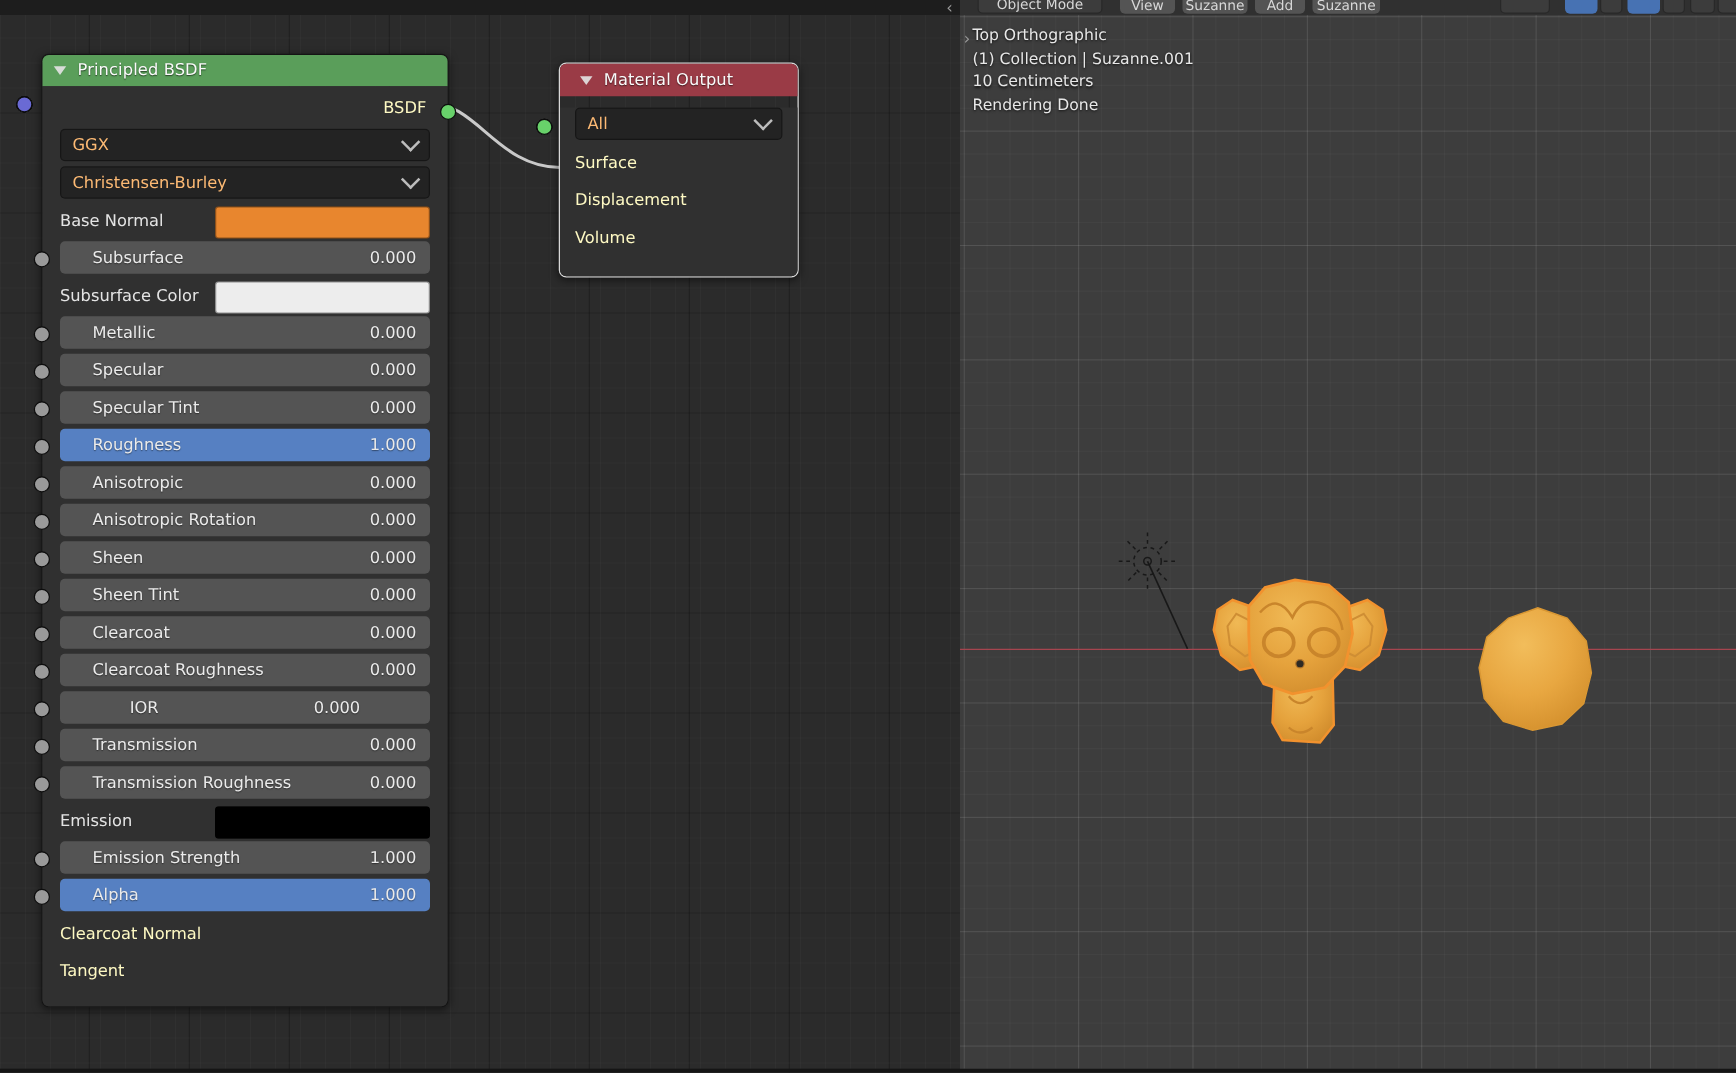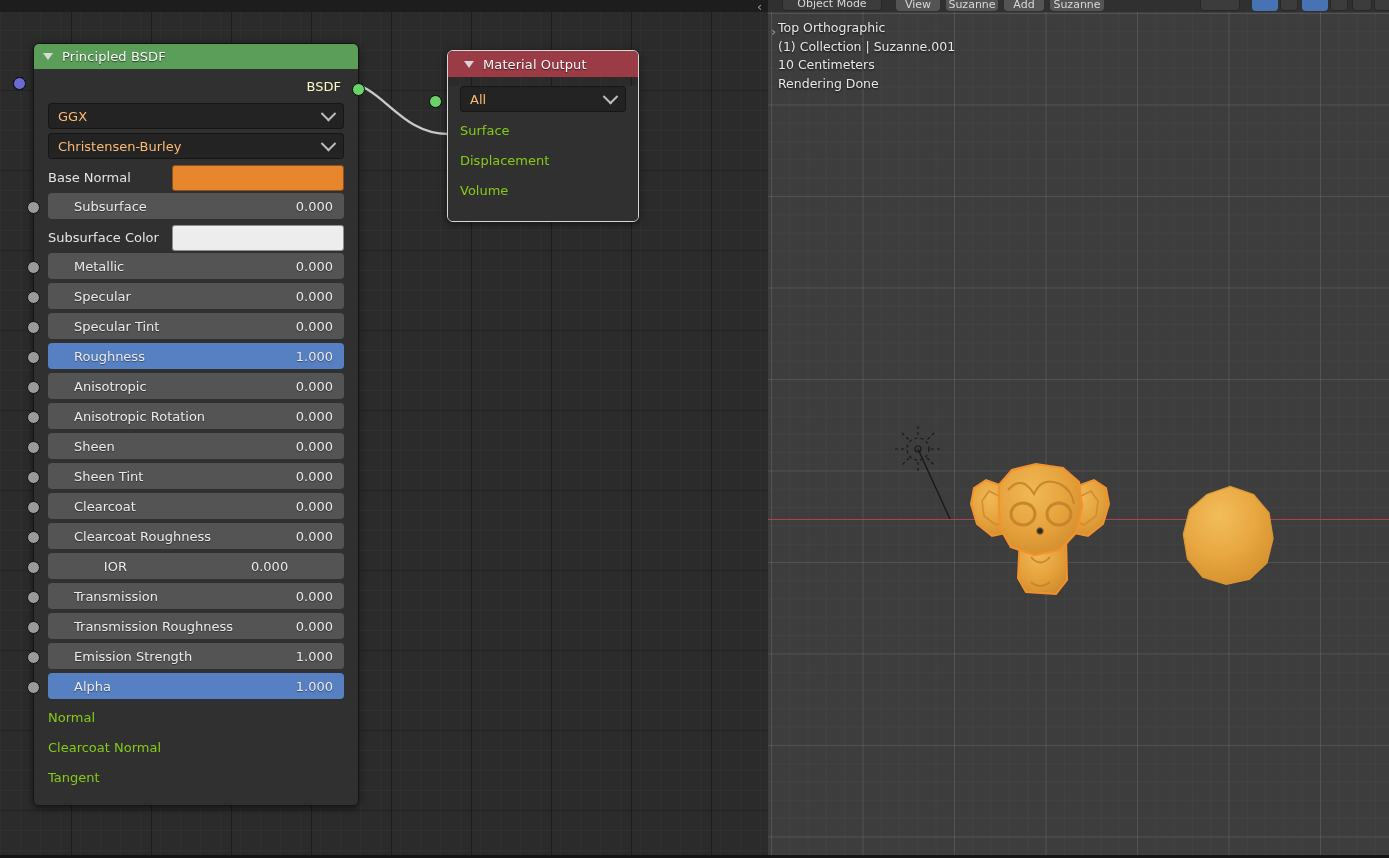"Surface" .inrow .lab { color: #84cc16 -> #fef9c3 }
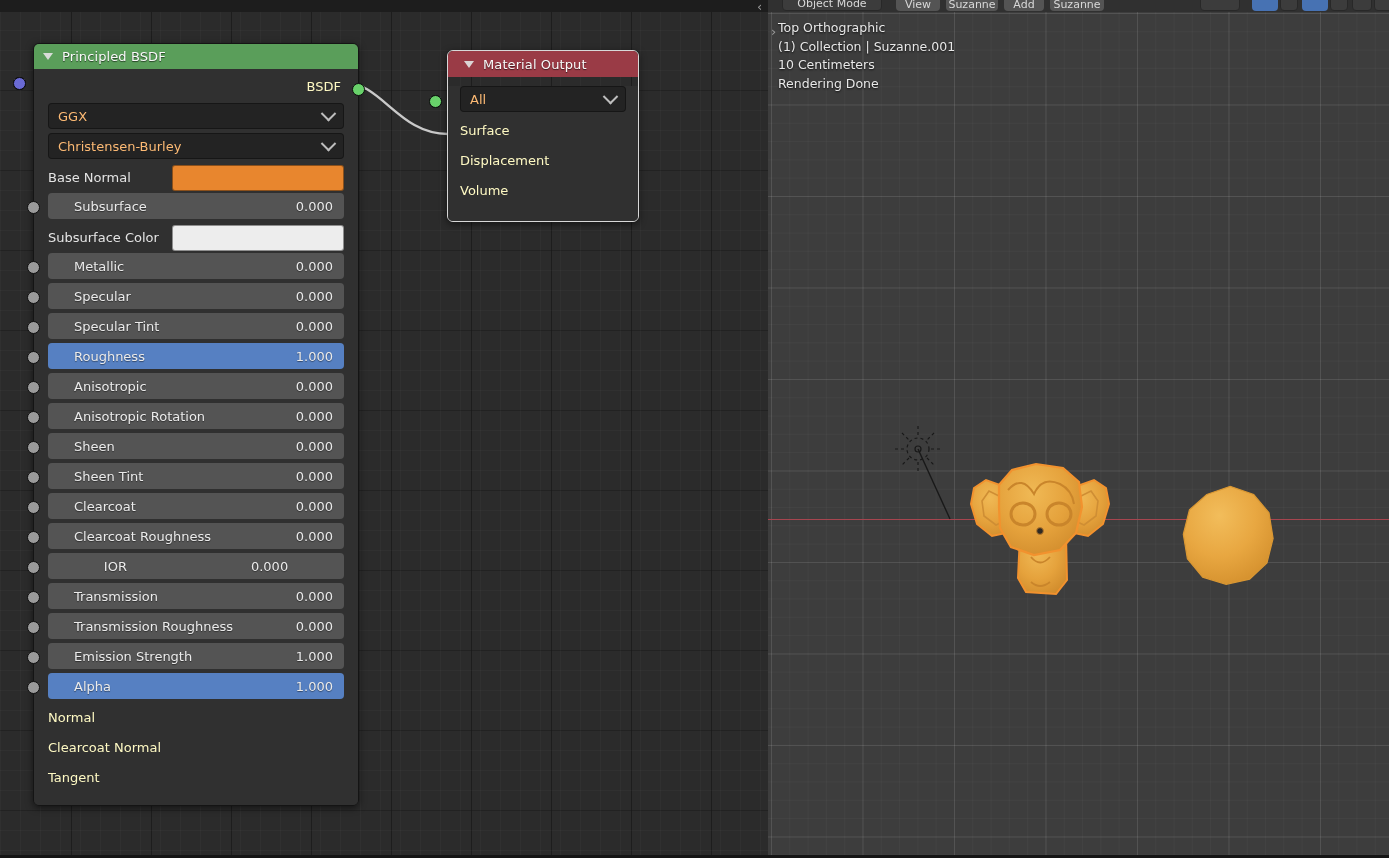"Emission" div.colorrow { html: none -> <div> <div></div> <div>Emission</div> <div></div> </div> }
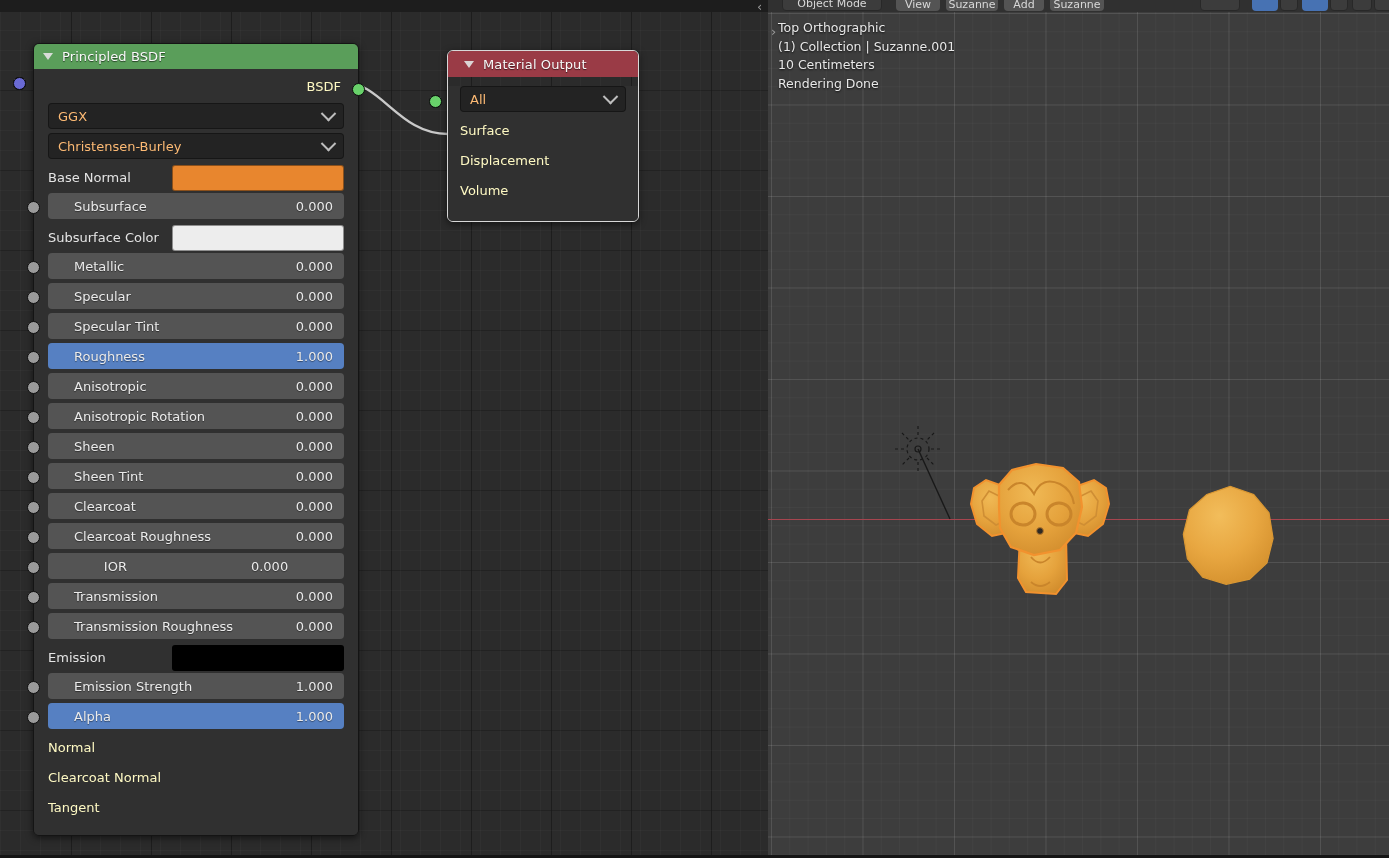"Normal" div.inrow { html: <div> <div></div> <div>Normal</div> </div> -> none }
